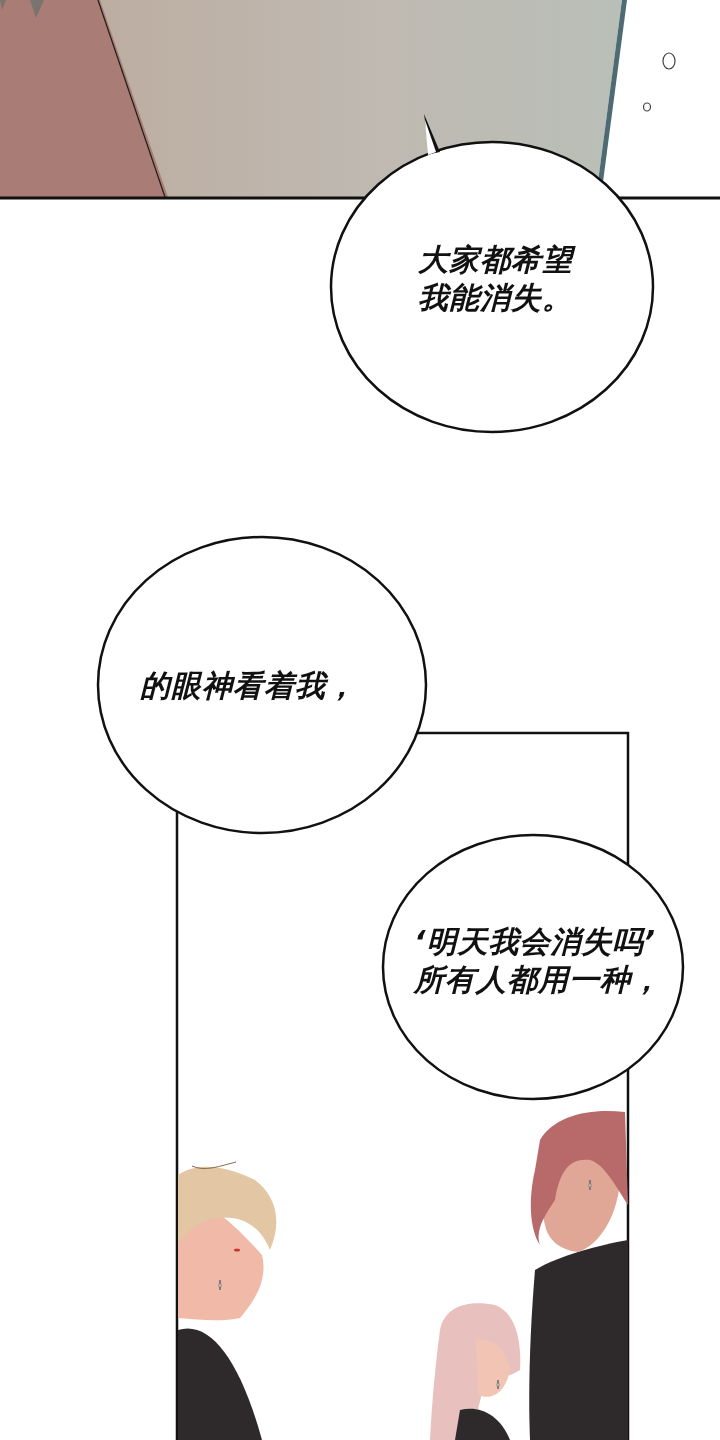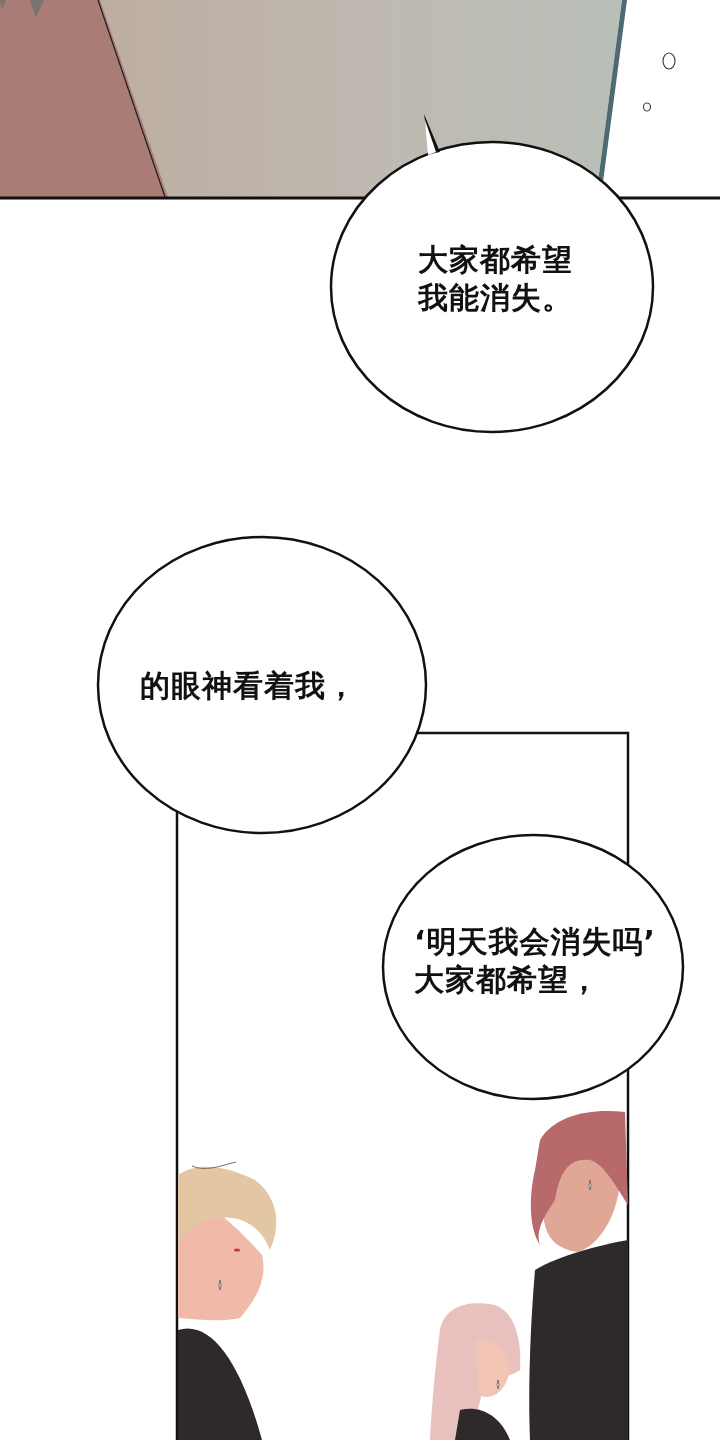"大家都希望" .bubble-text { font-style: none -> italic }
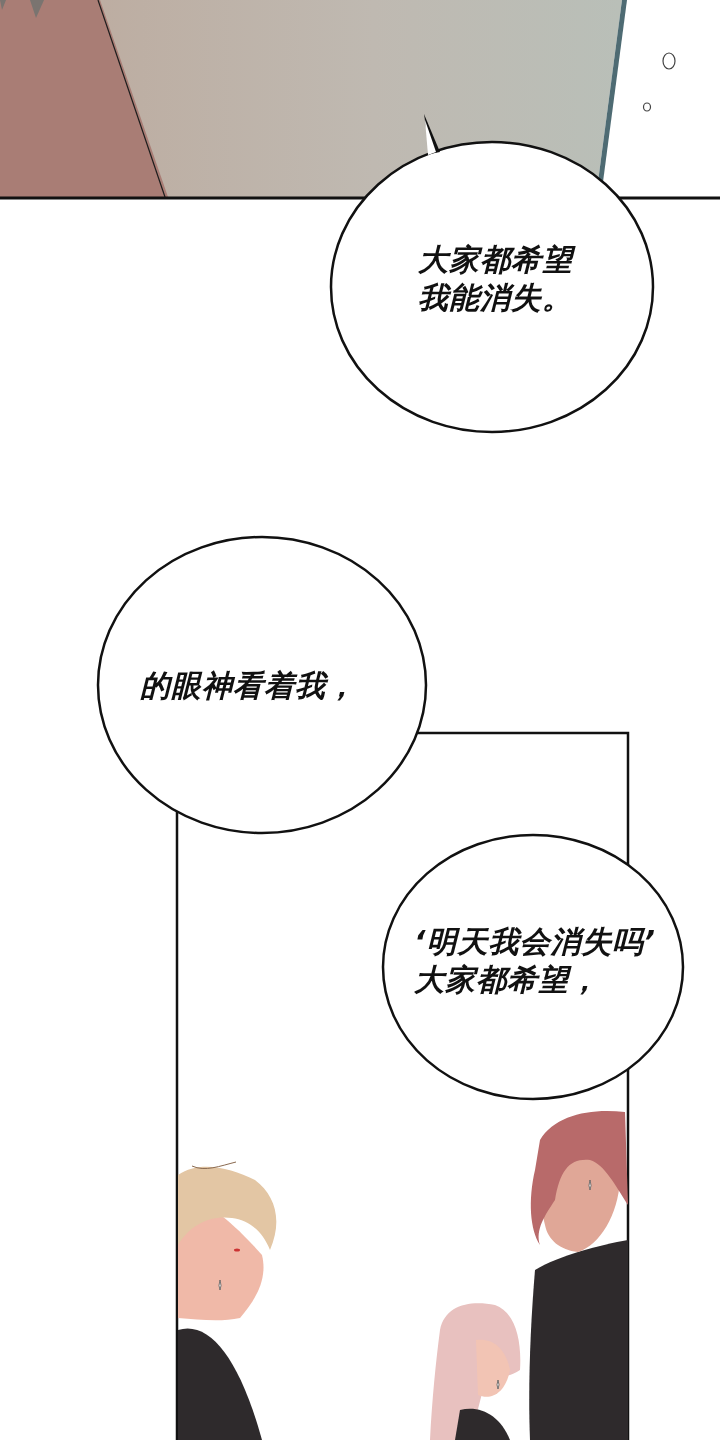"‘明天我会消失吗’" div.bubble-text { text: 大家都希望 -> 所有人都用一种 }
